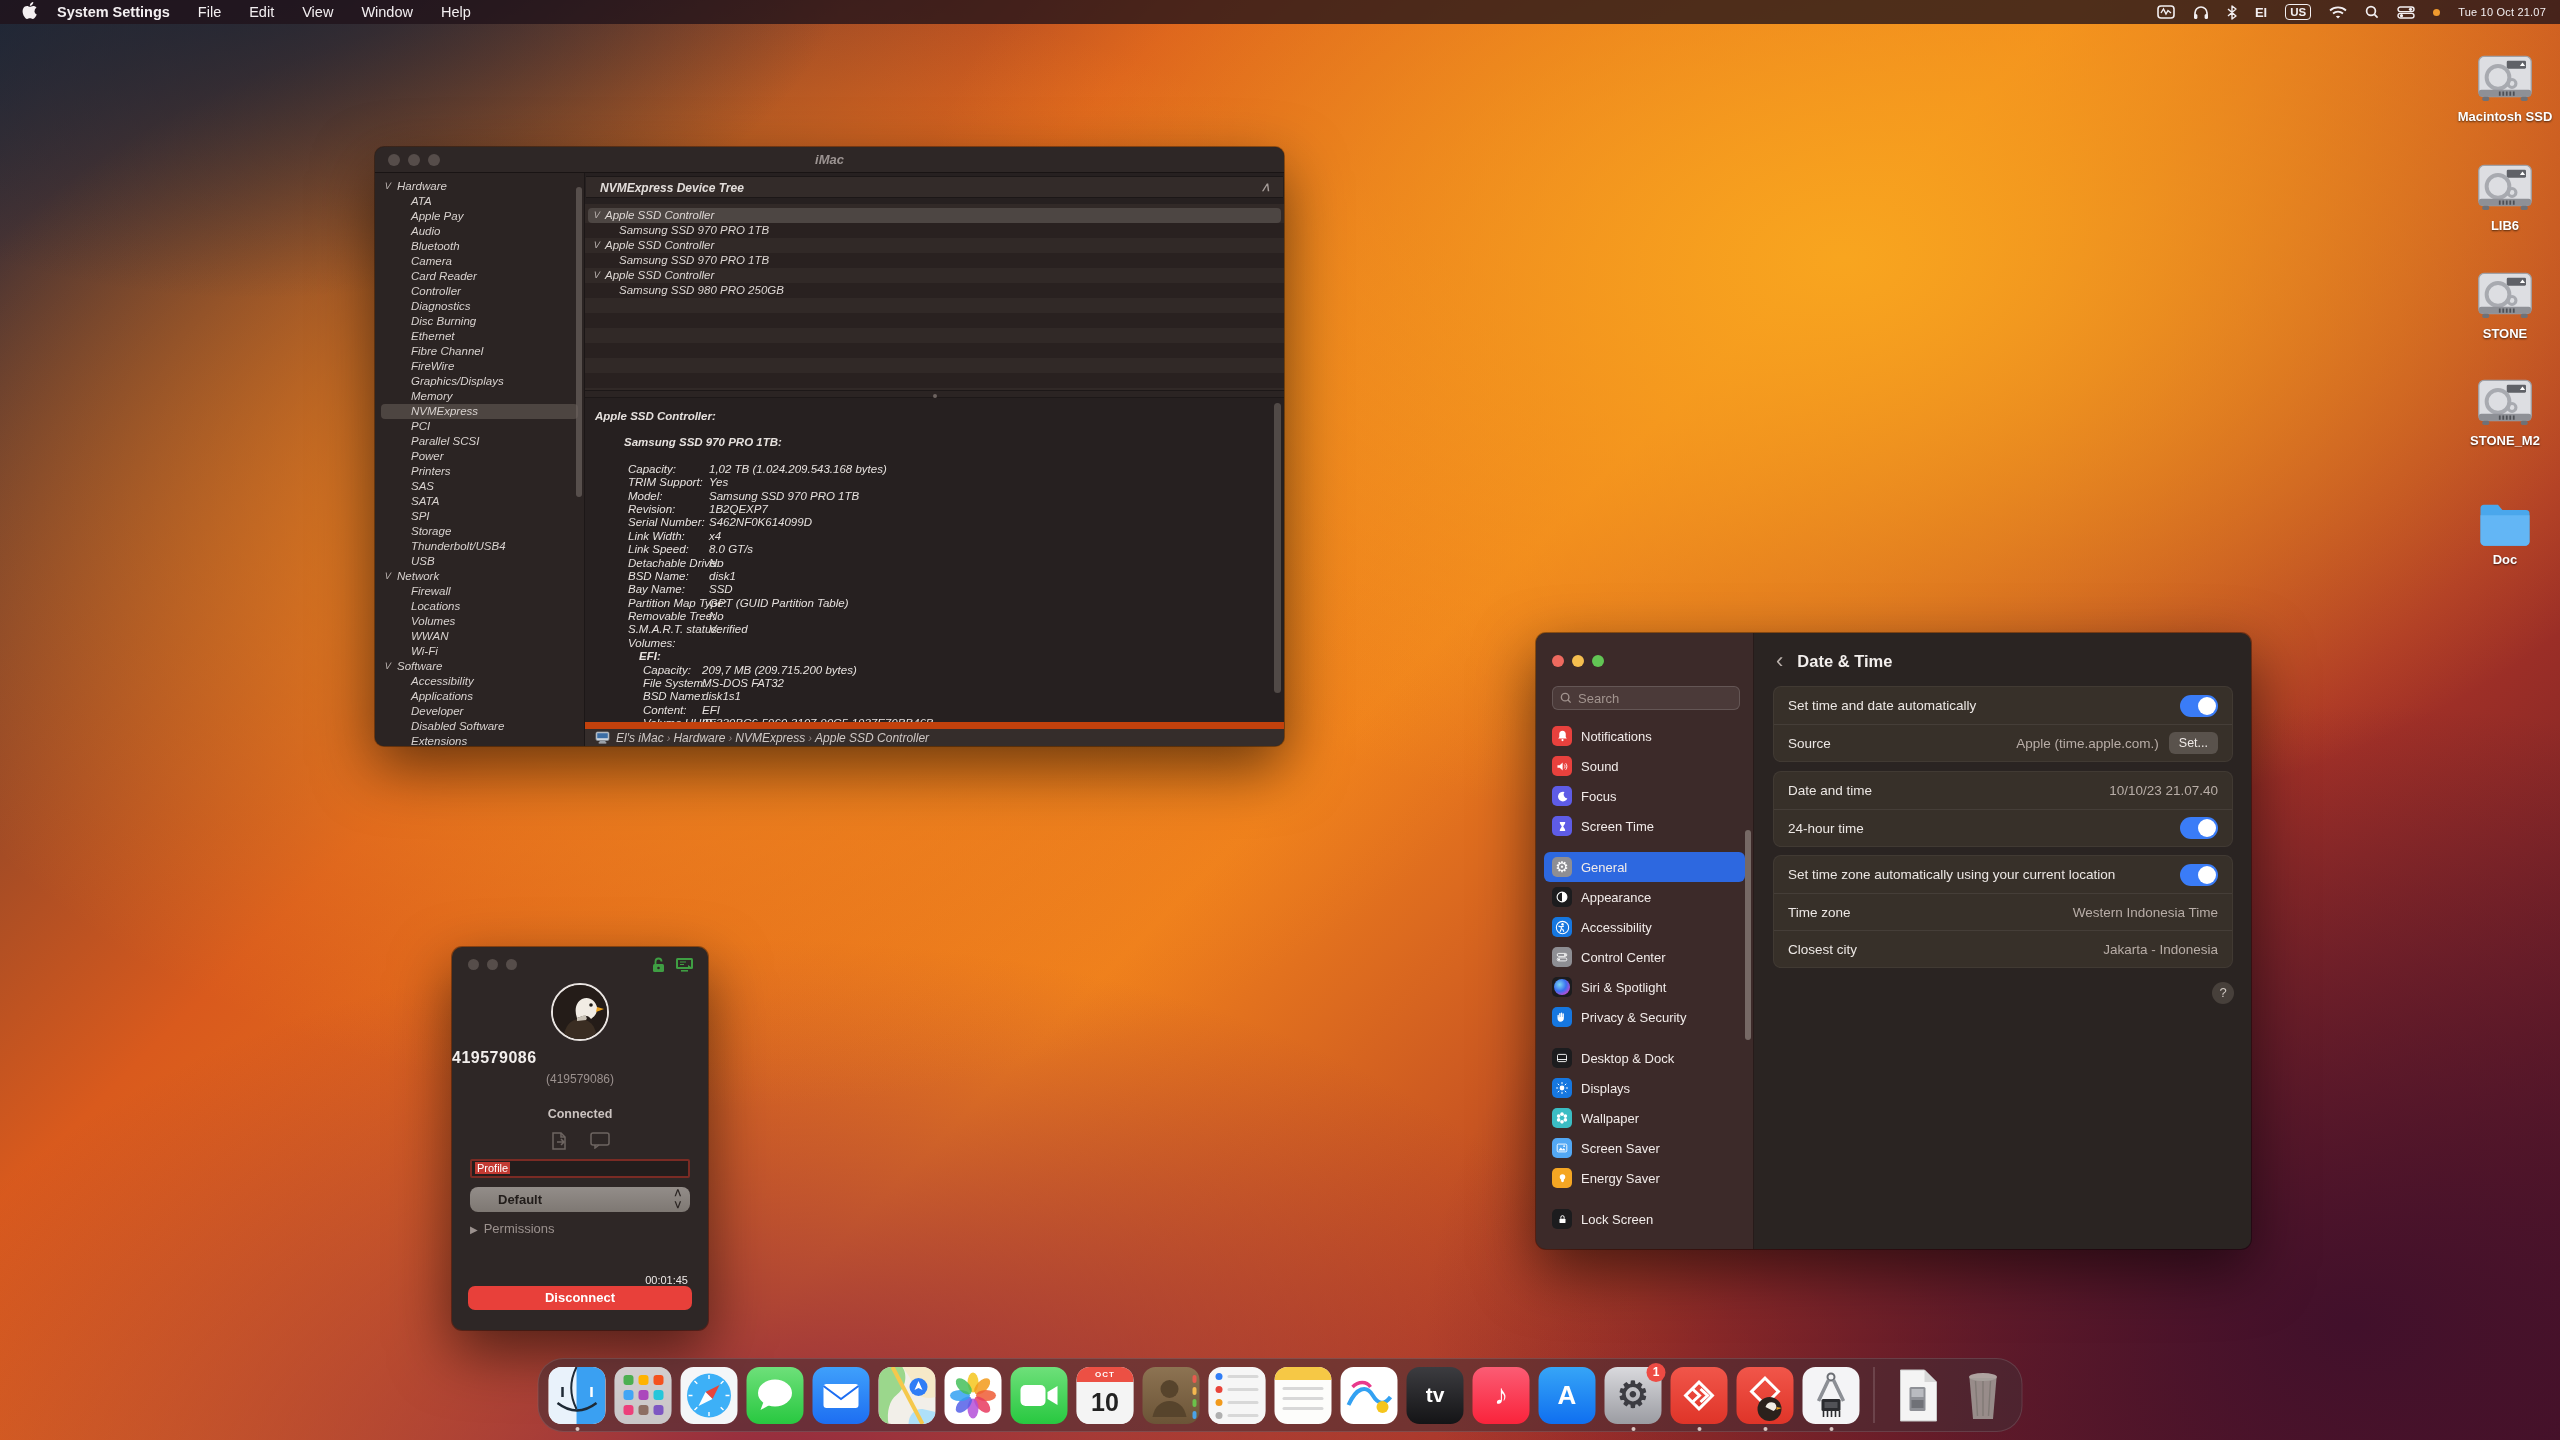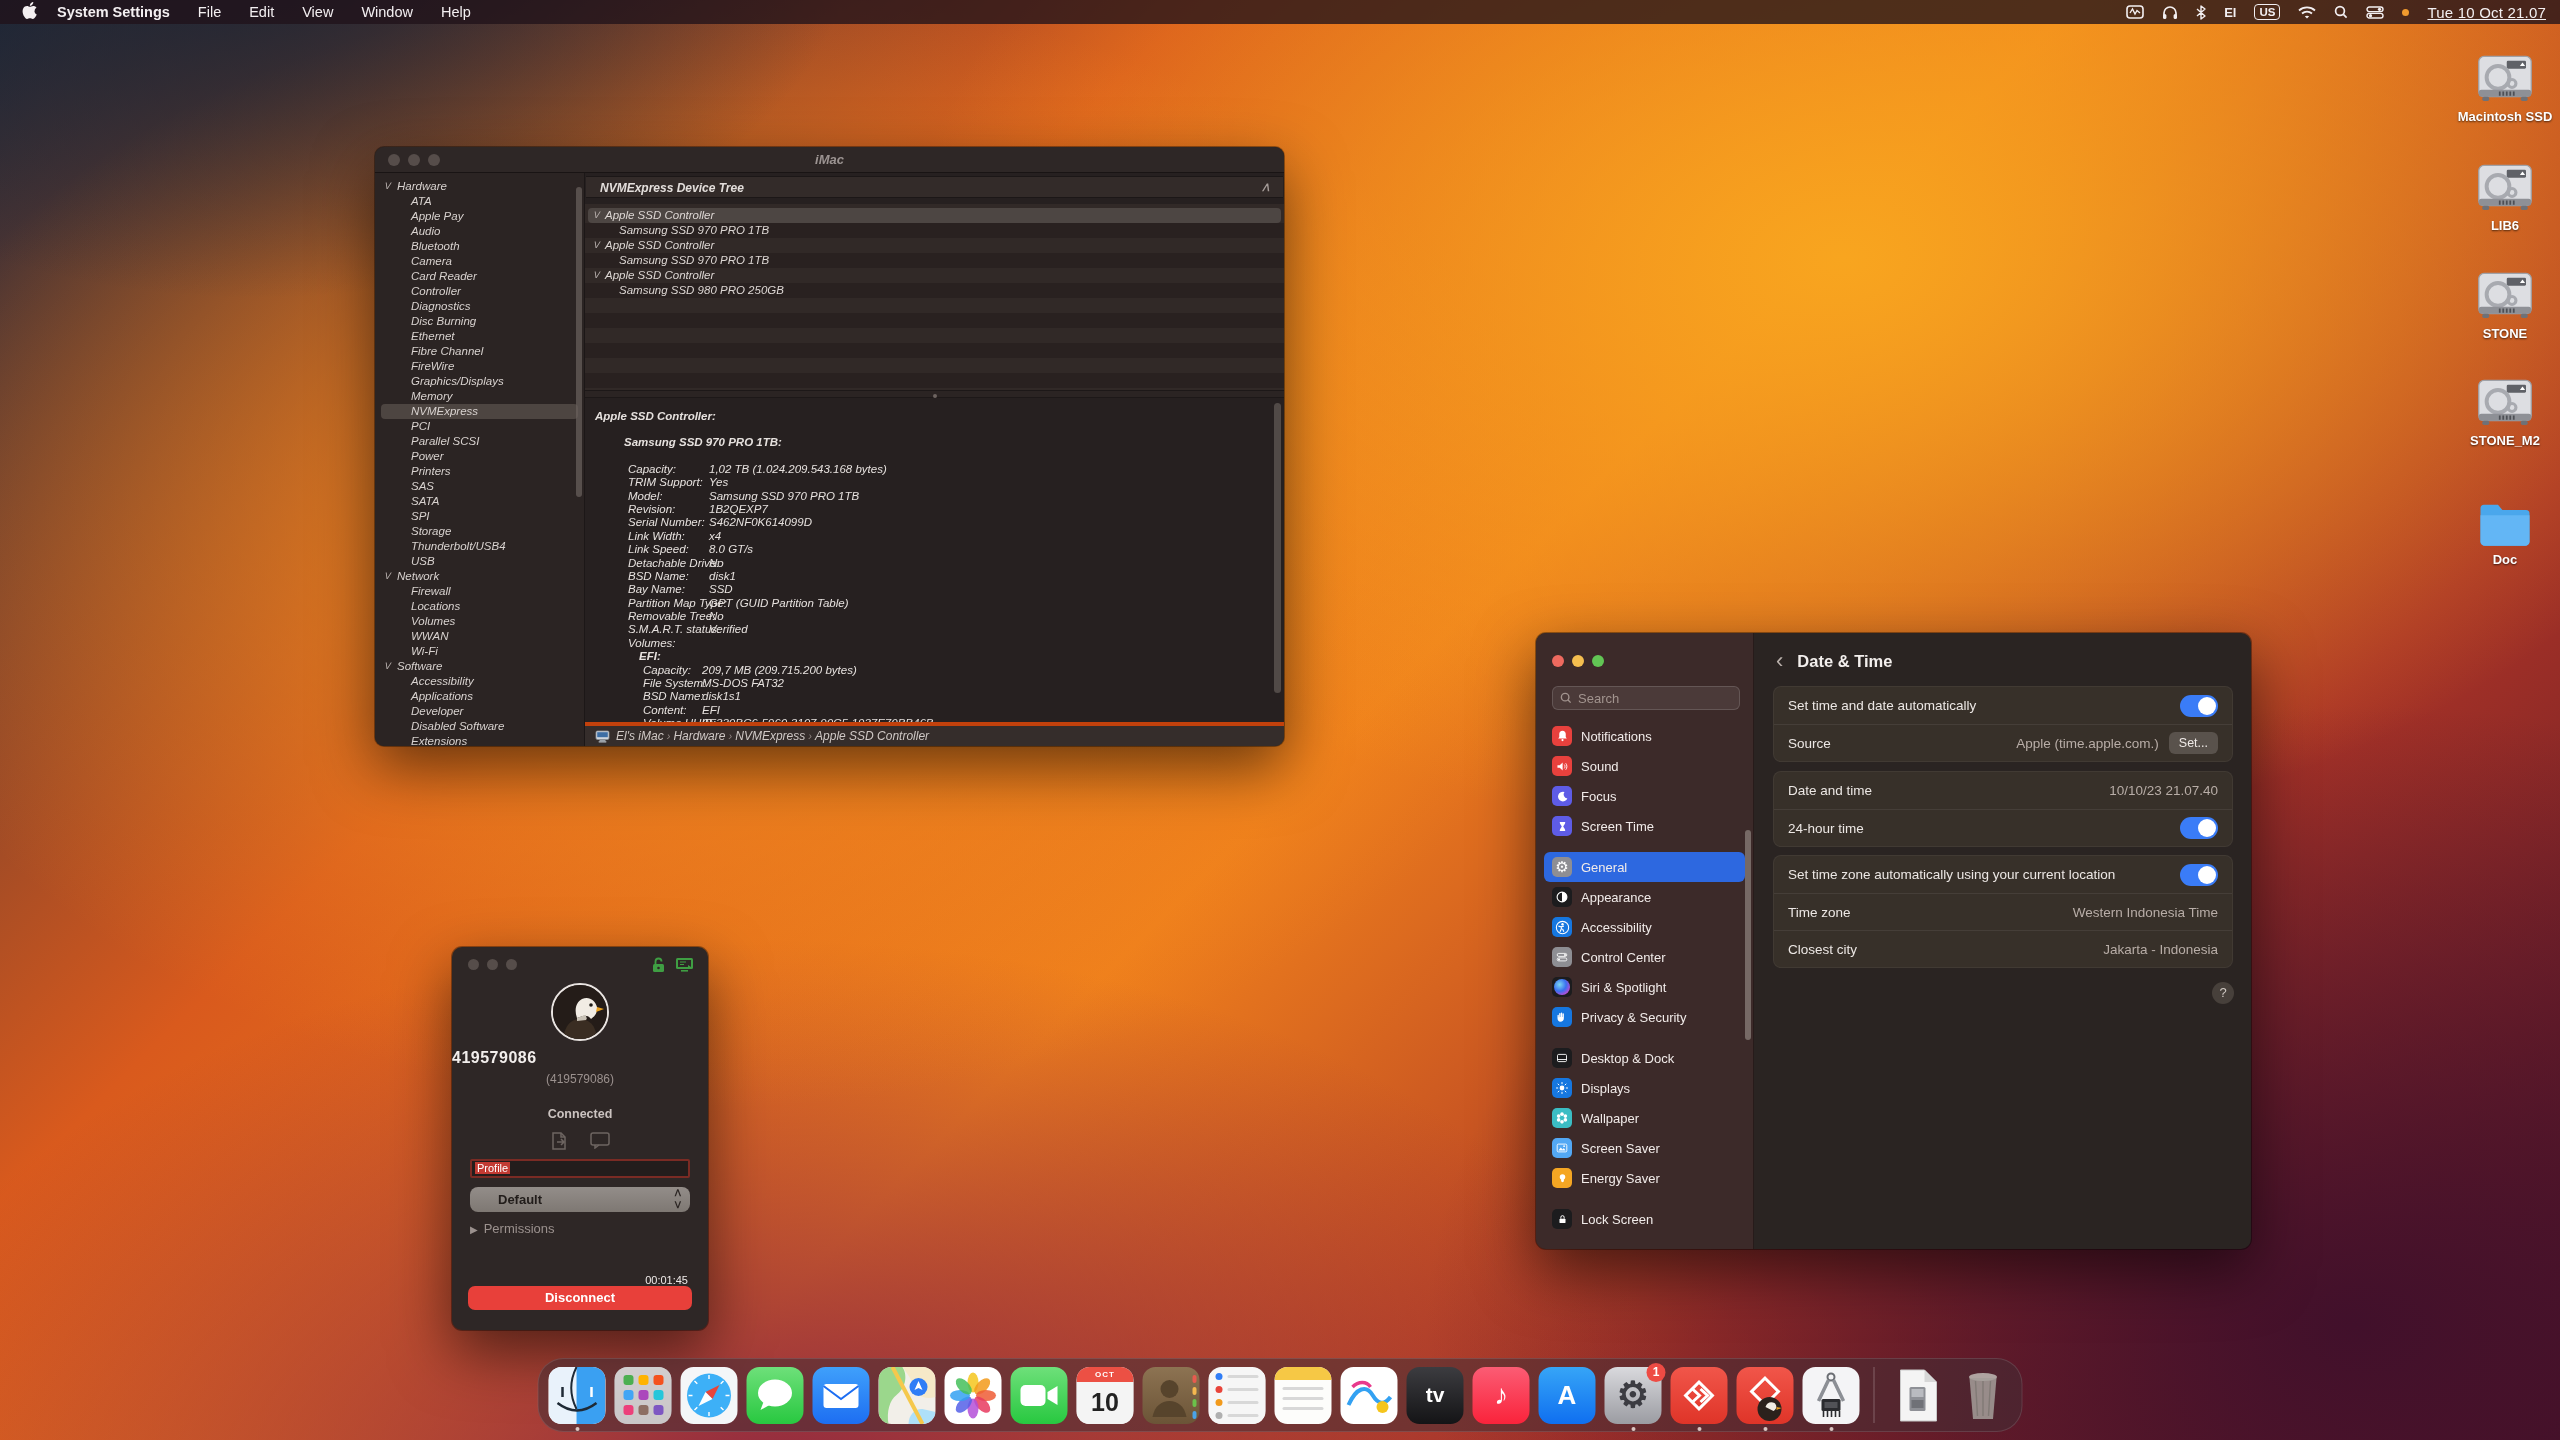"Tue 10 Oct 21.07" #clock { font-size: 15px -> 11px; text-decoration: underline -> none }
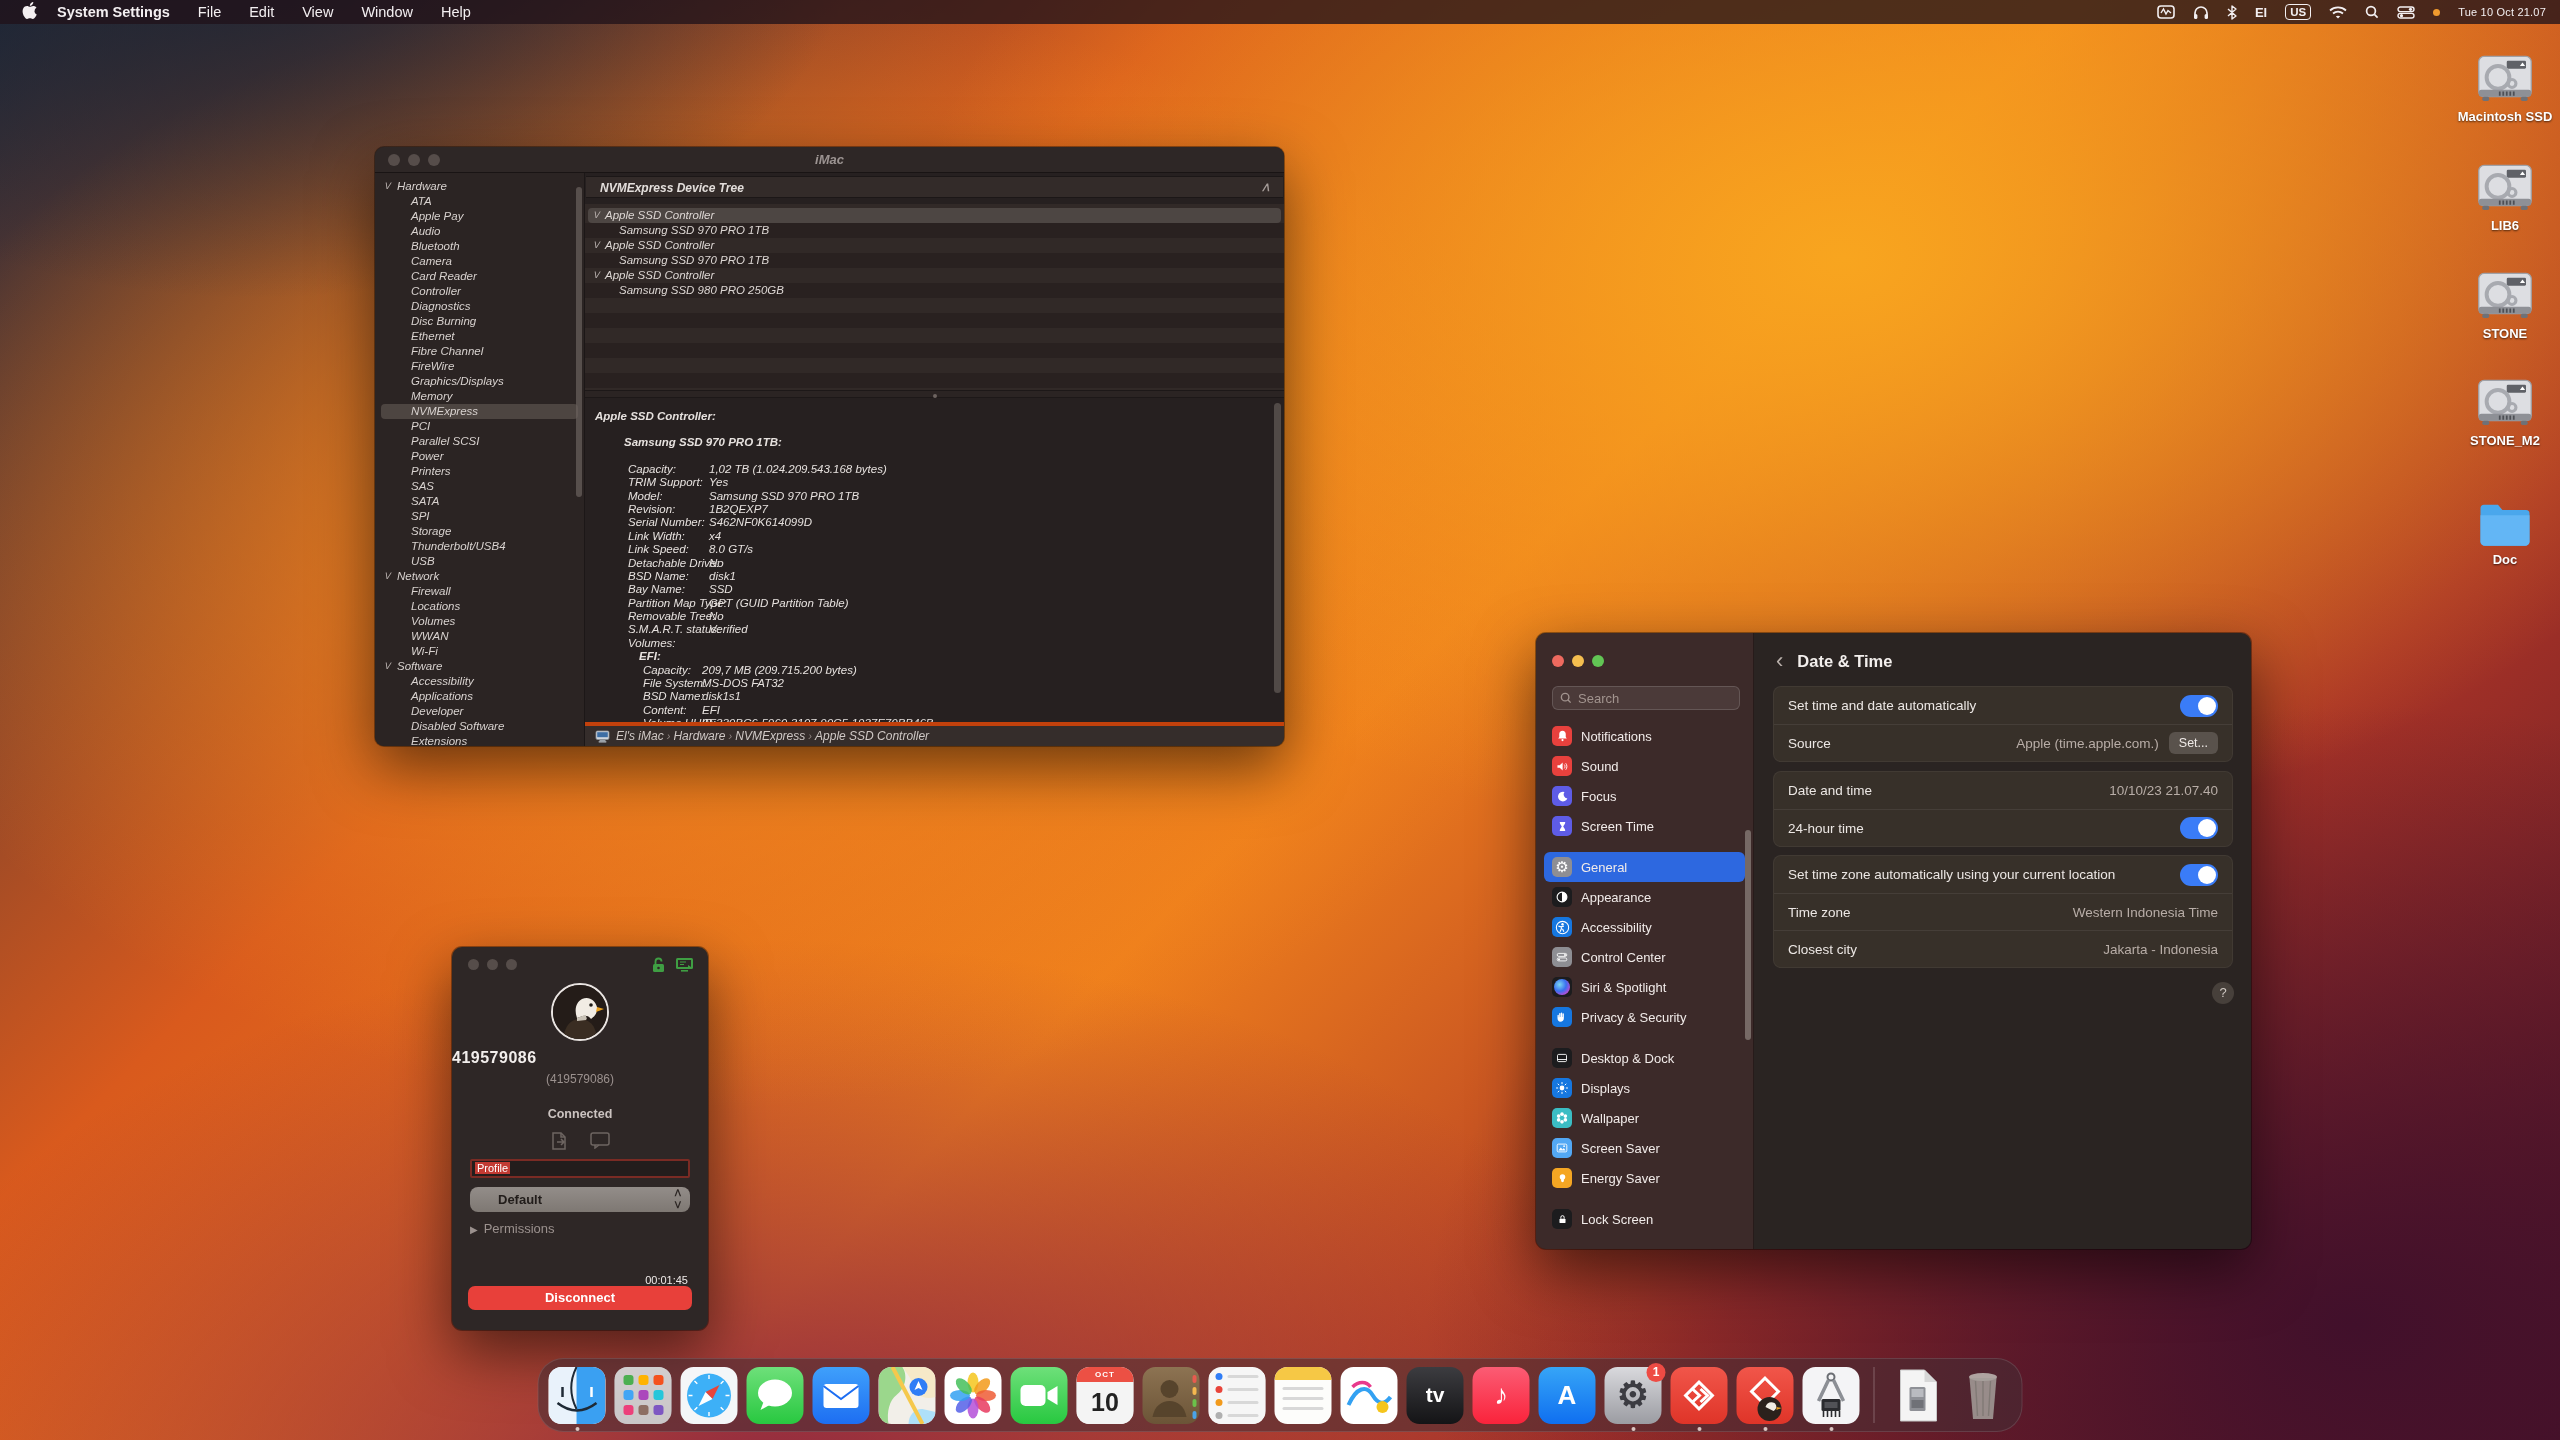"El's iMac › Hardware ›" #si-crumbbar { border-top: 4px solid #c2410c -> 7px solid #c2410c }
